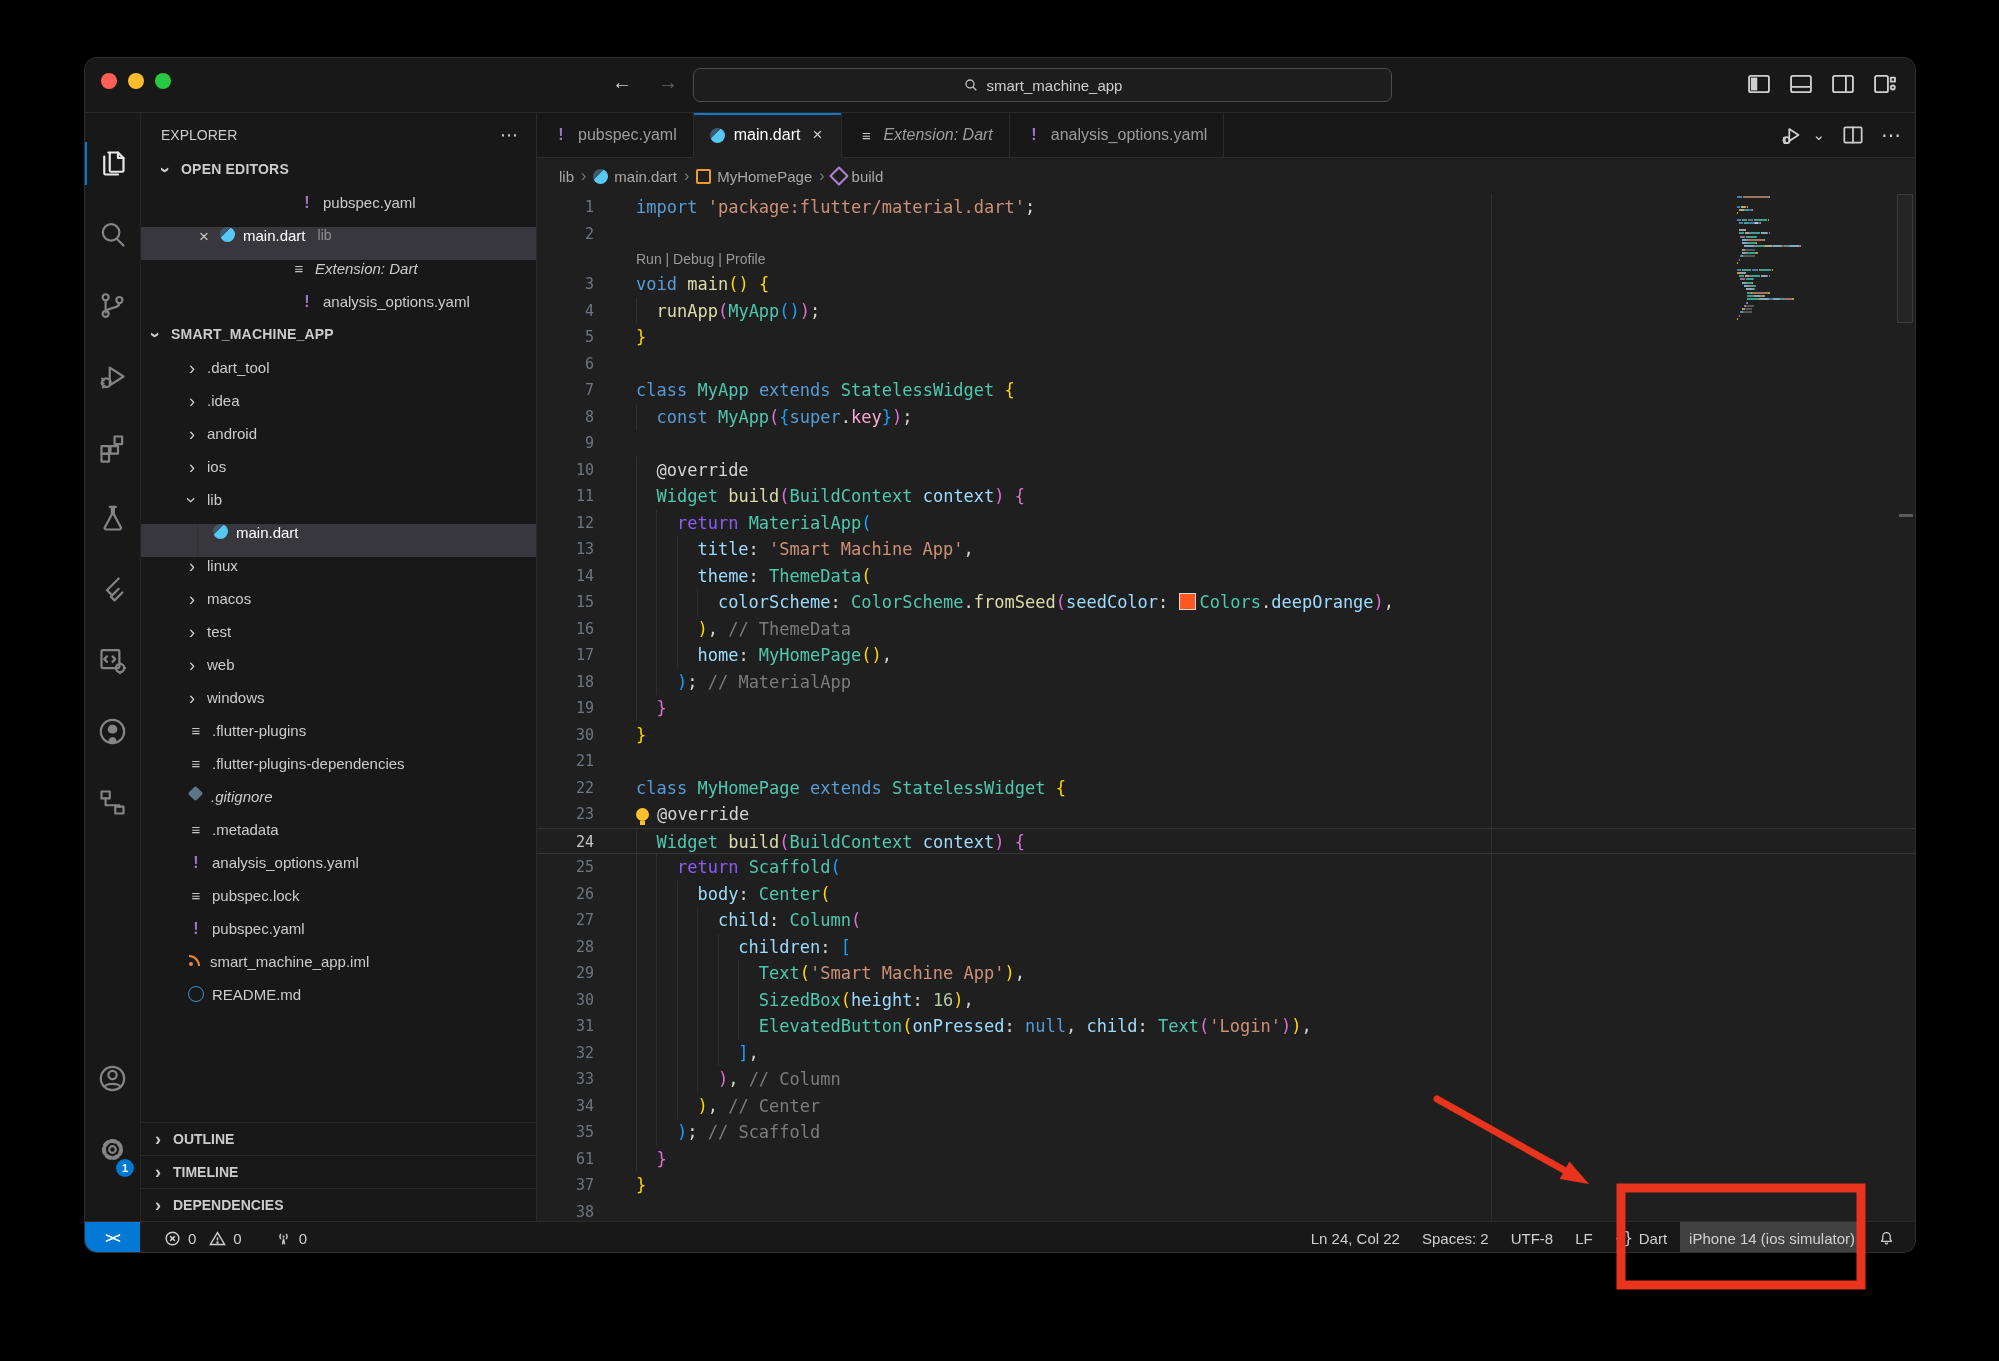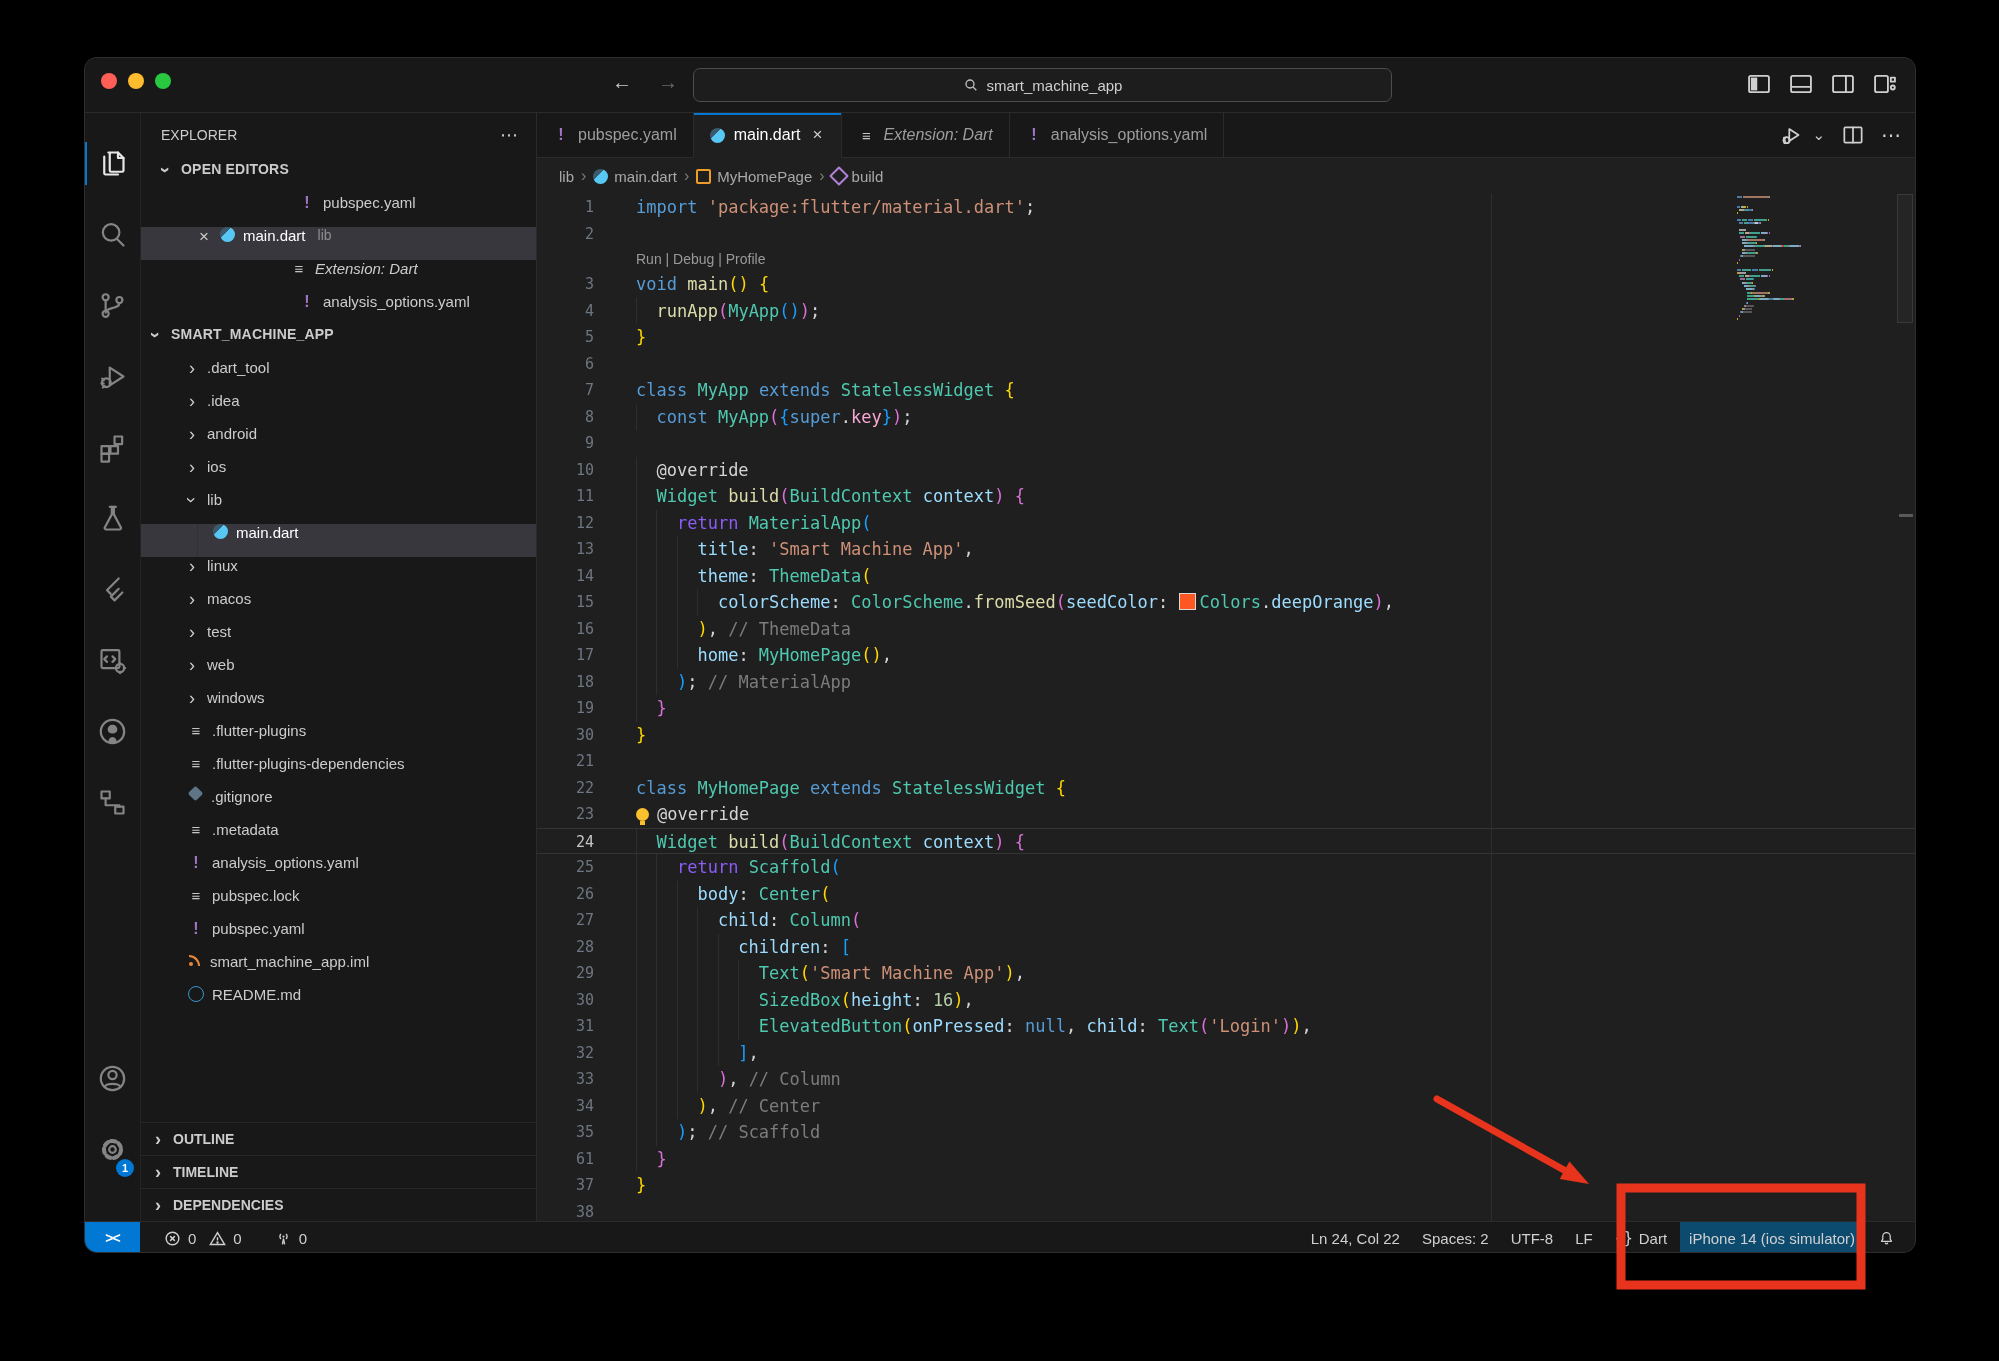".gitignore" div.sb-row { font-style: none -> italic }
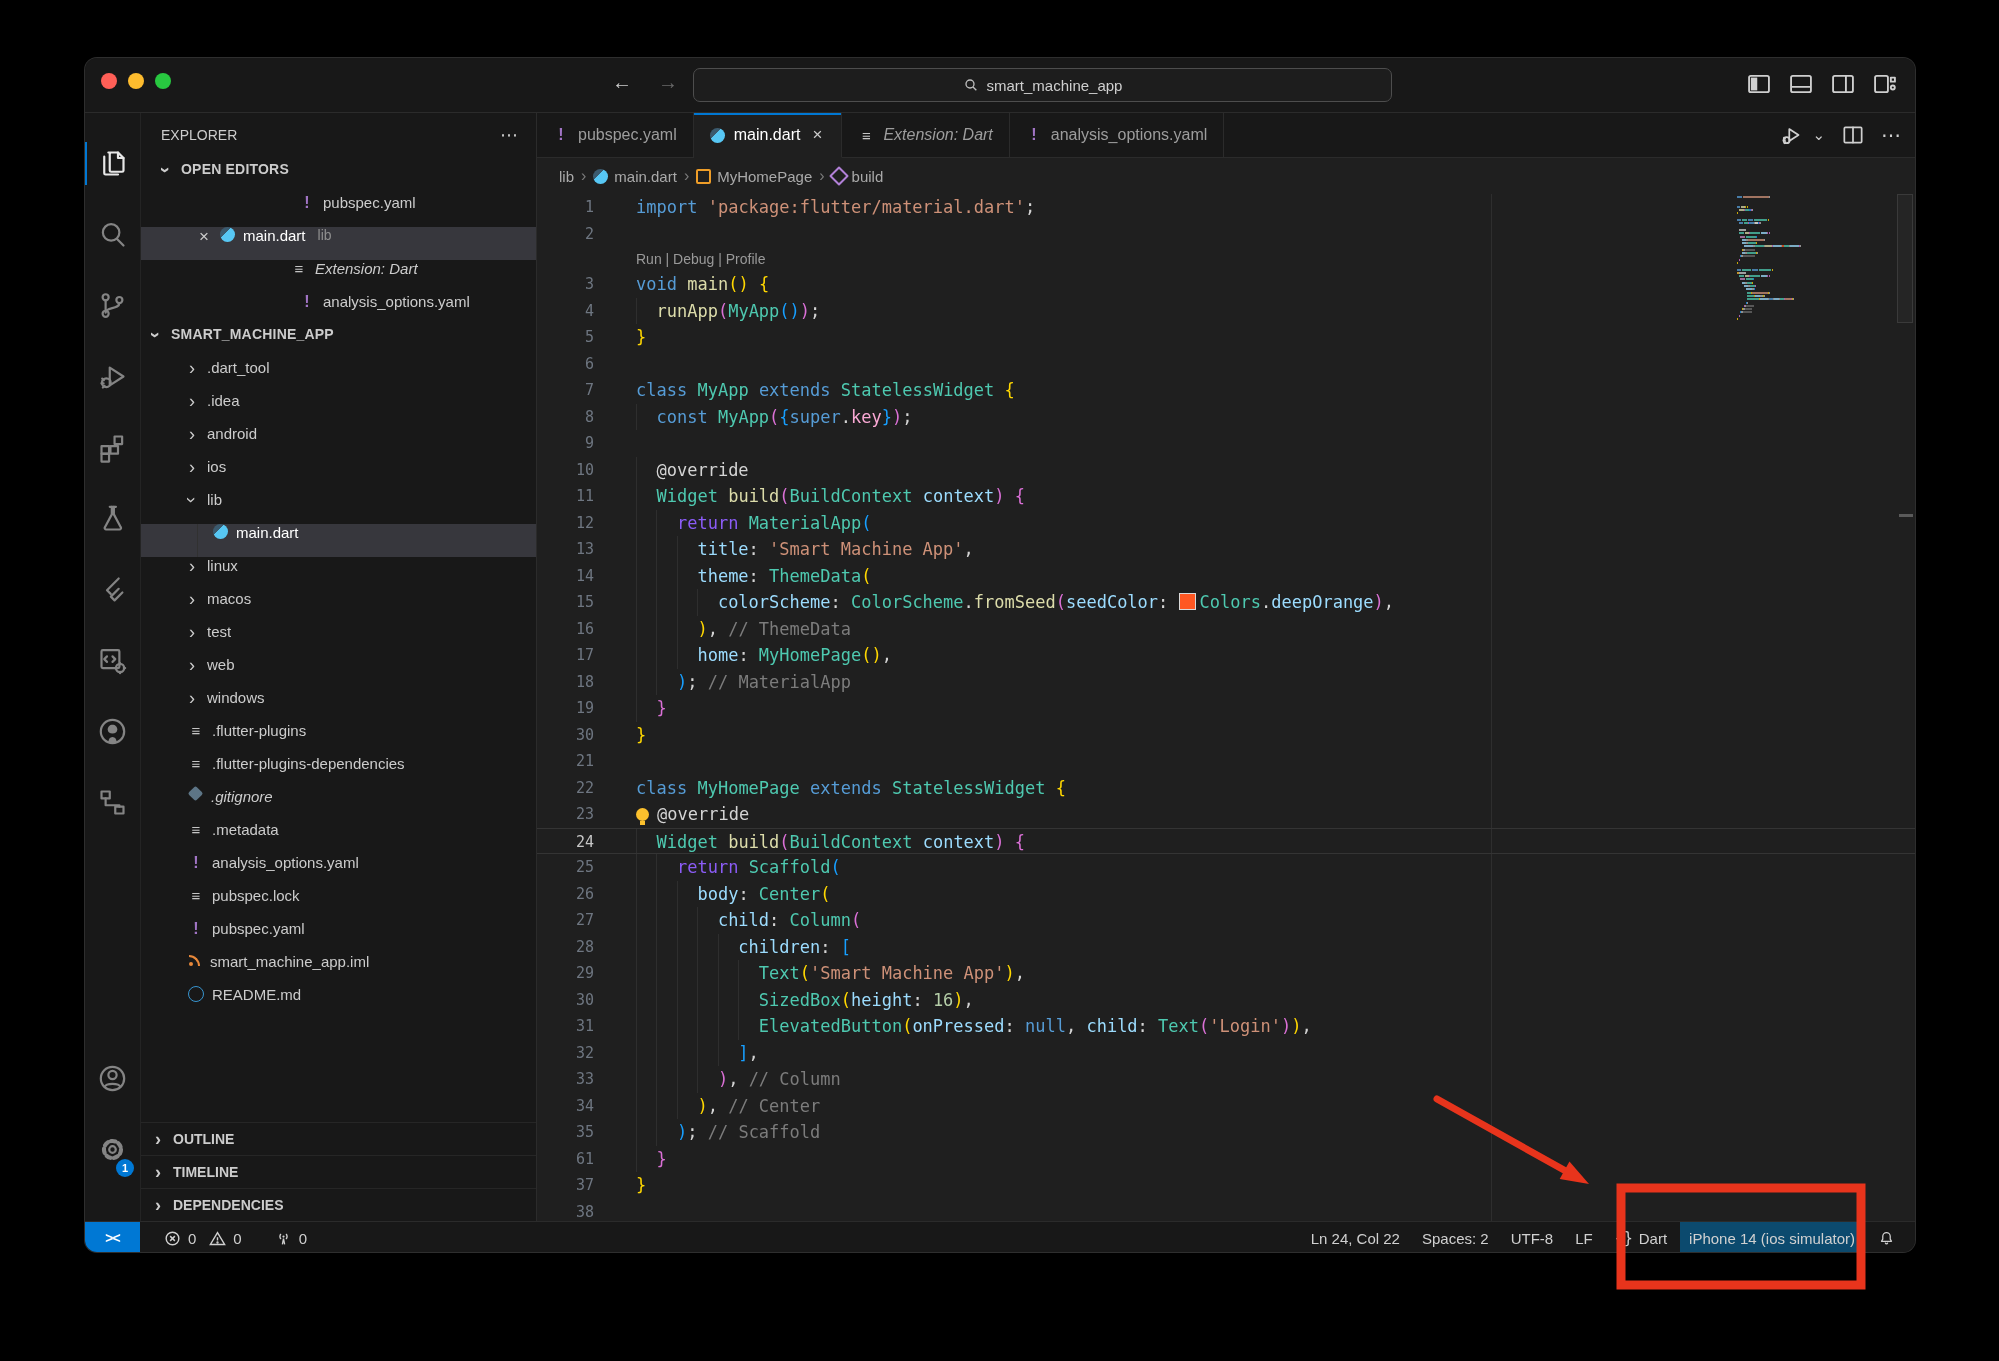"iPhone 14 (ios simulator)" .sb-item.highlight { background: #0c4a6e -> #404040 }
